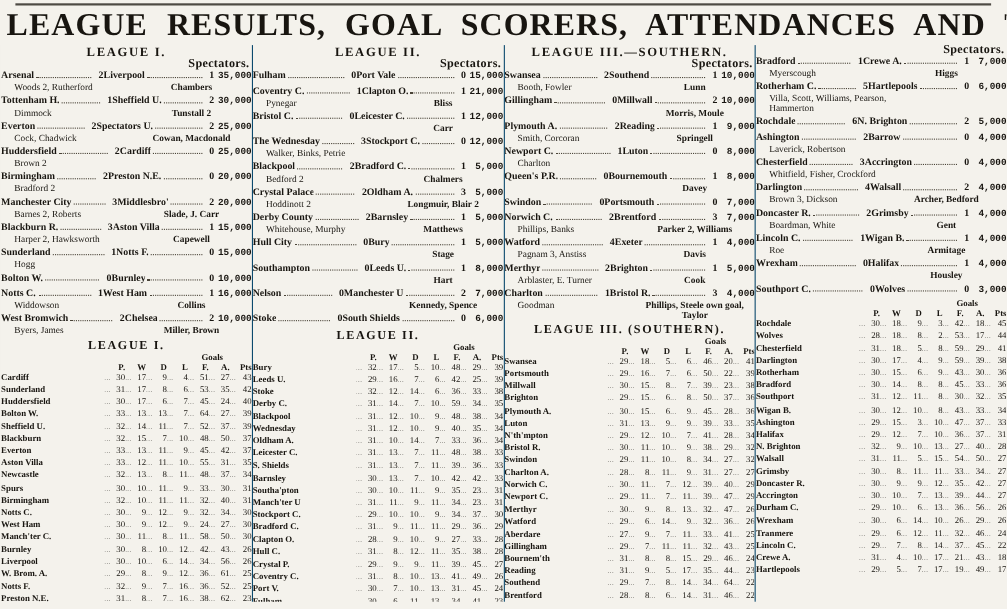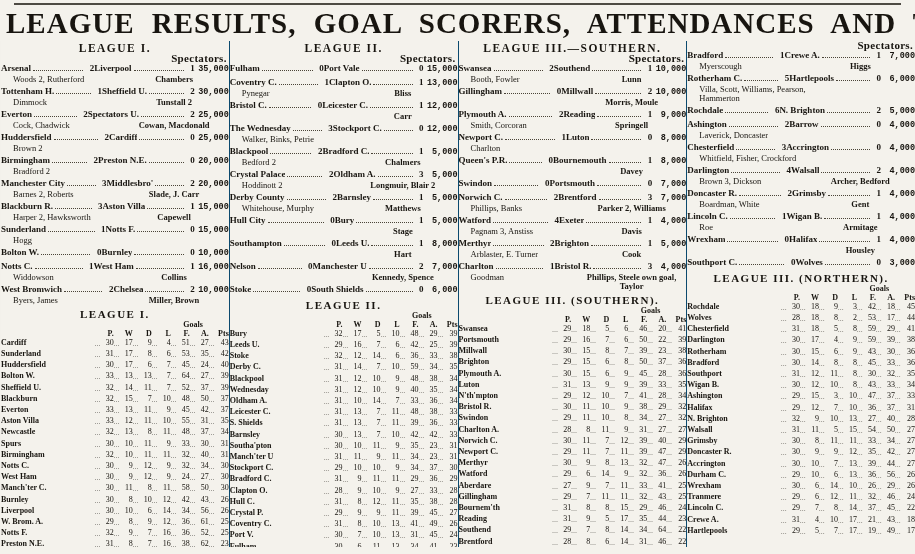"13,000" span.att { text: 13,000 -> 21,000 }
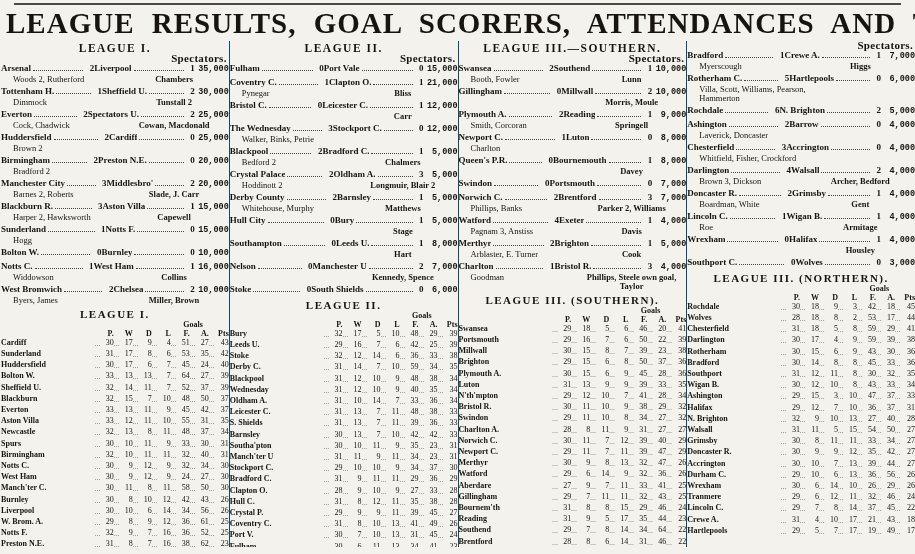"Laverick, Doncaster" span.hsc { text: Doncaster -> Robertson }
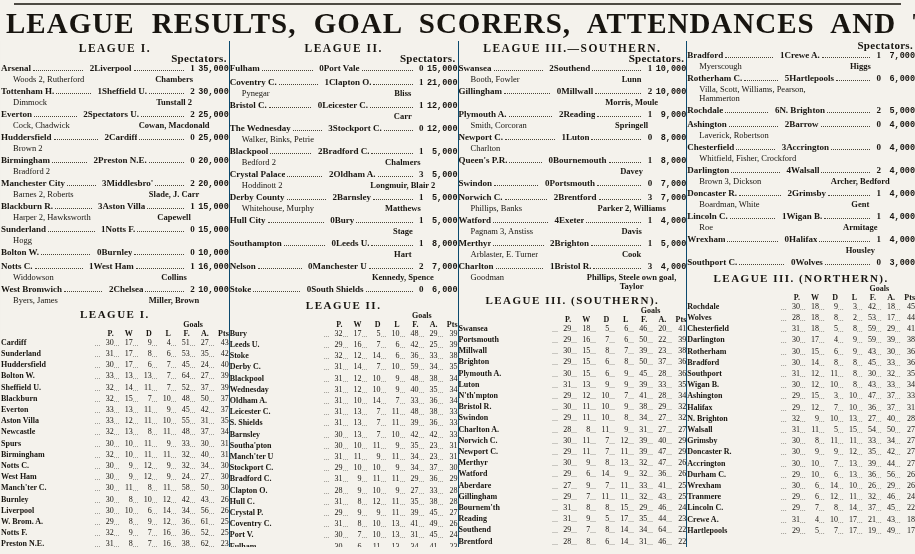"LEAGUE III. (NORTHERN)." div.tbl-title { html: <div>LEAGUE III. (NORTHERN).</div> -> none }
